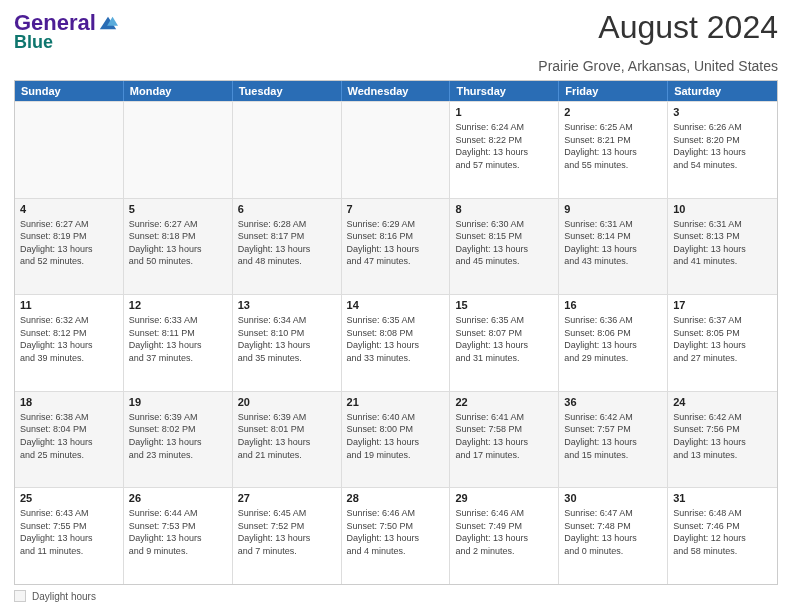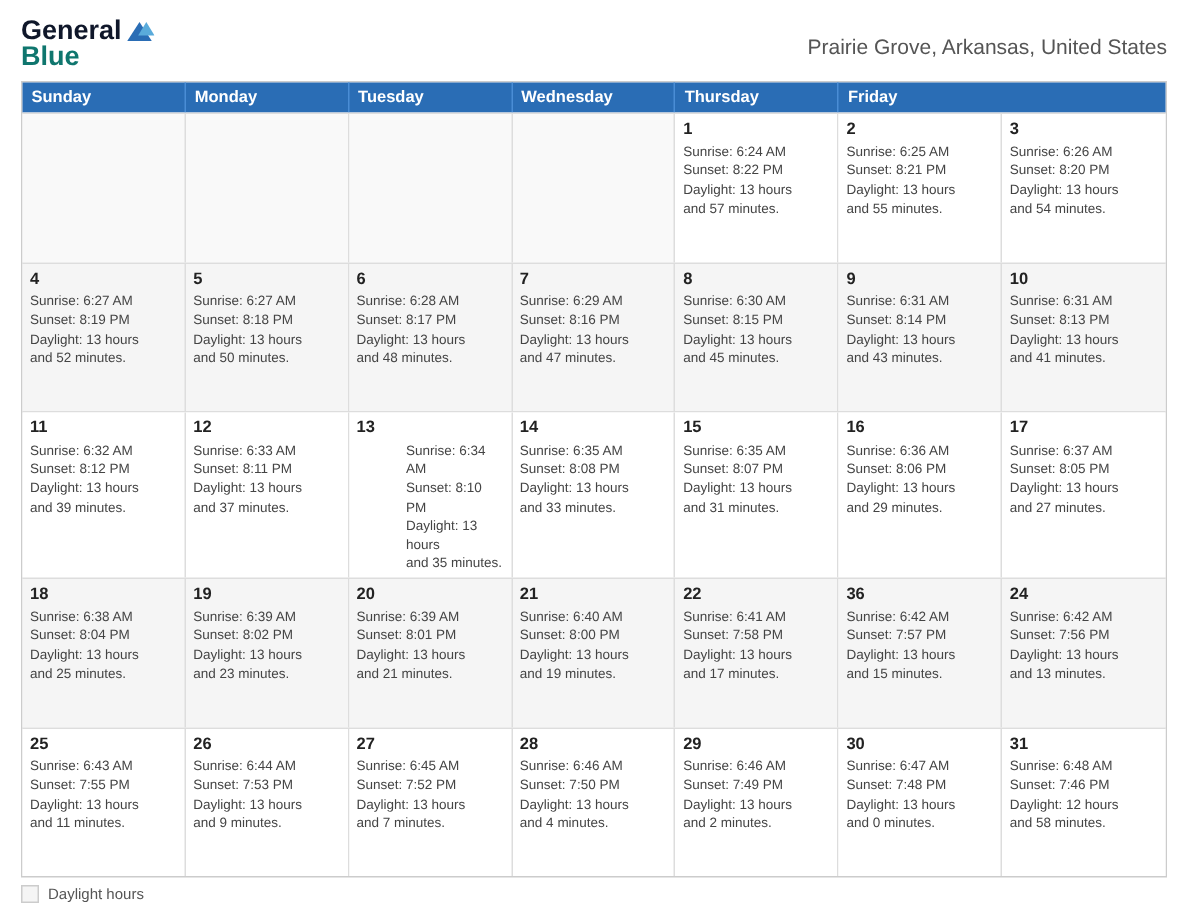"General" .logo-general { color: #0f172a -> #4c1d95; font-size: 18px -> 22px }
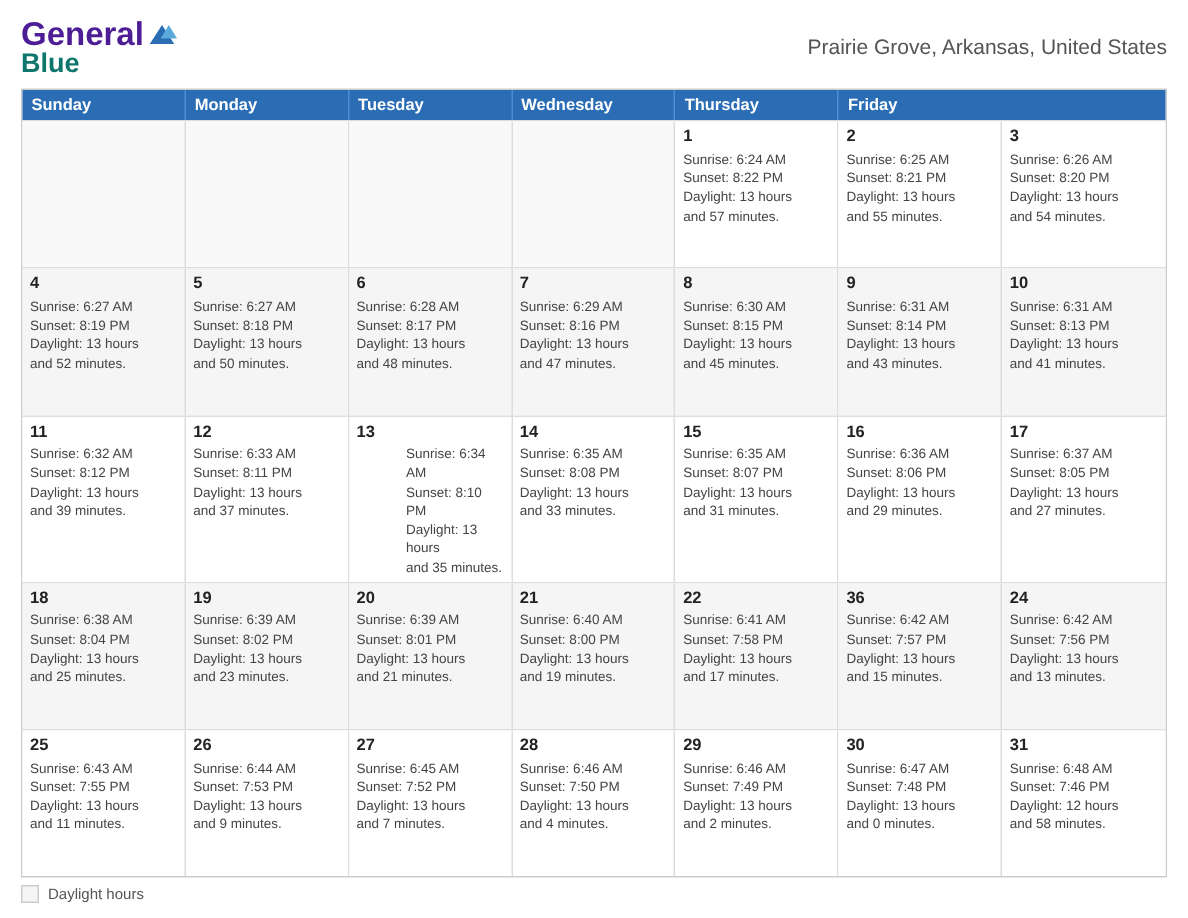"August 2024" div.main-title { html: none -> <div>August 2024</div> }
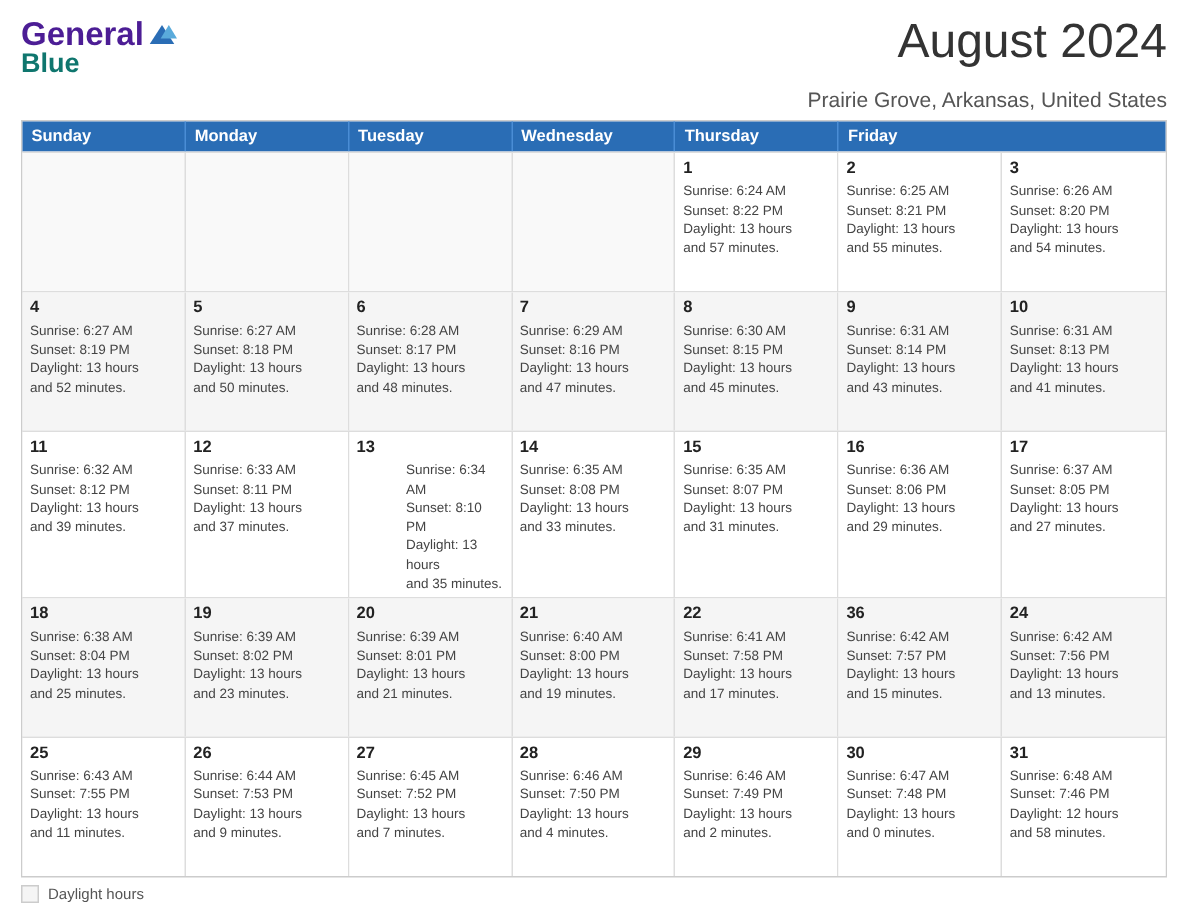"Saturday" div.cal-header-cell { html: none -> <div>Saturday</div> }
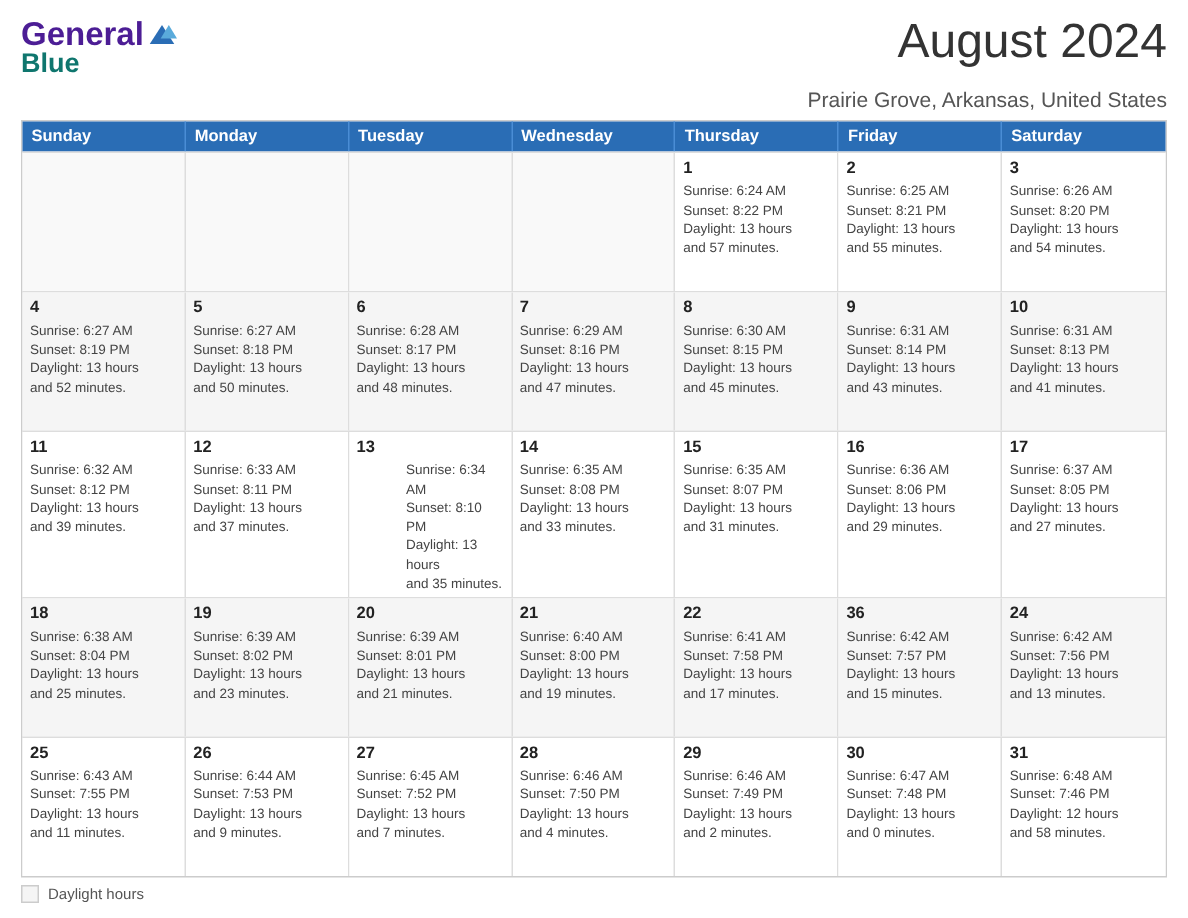"Sunrise: 6:34 AM" div.day-info { margin-left: 33px -> none }
